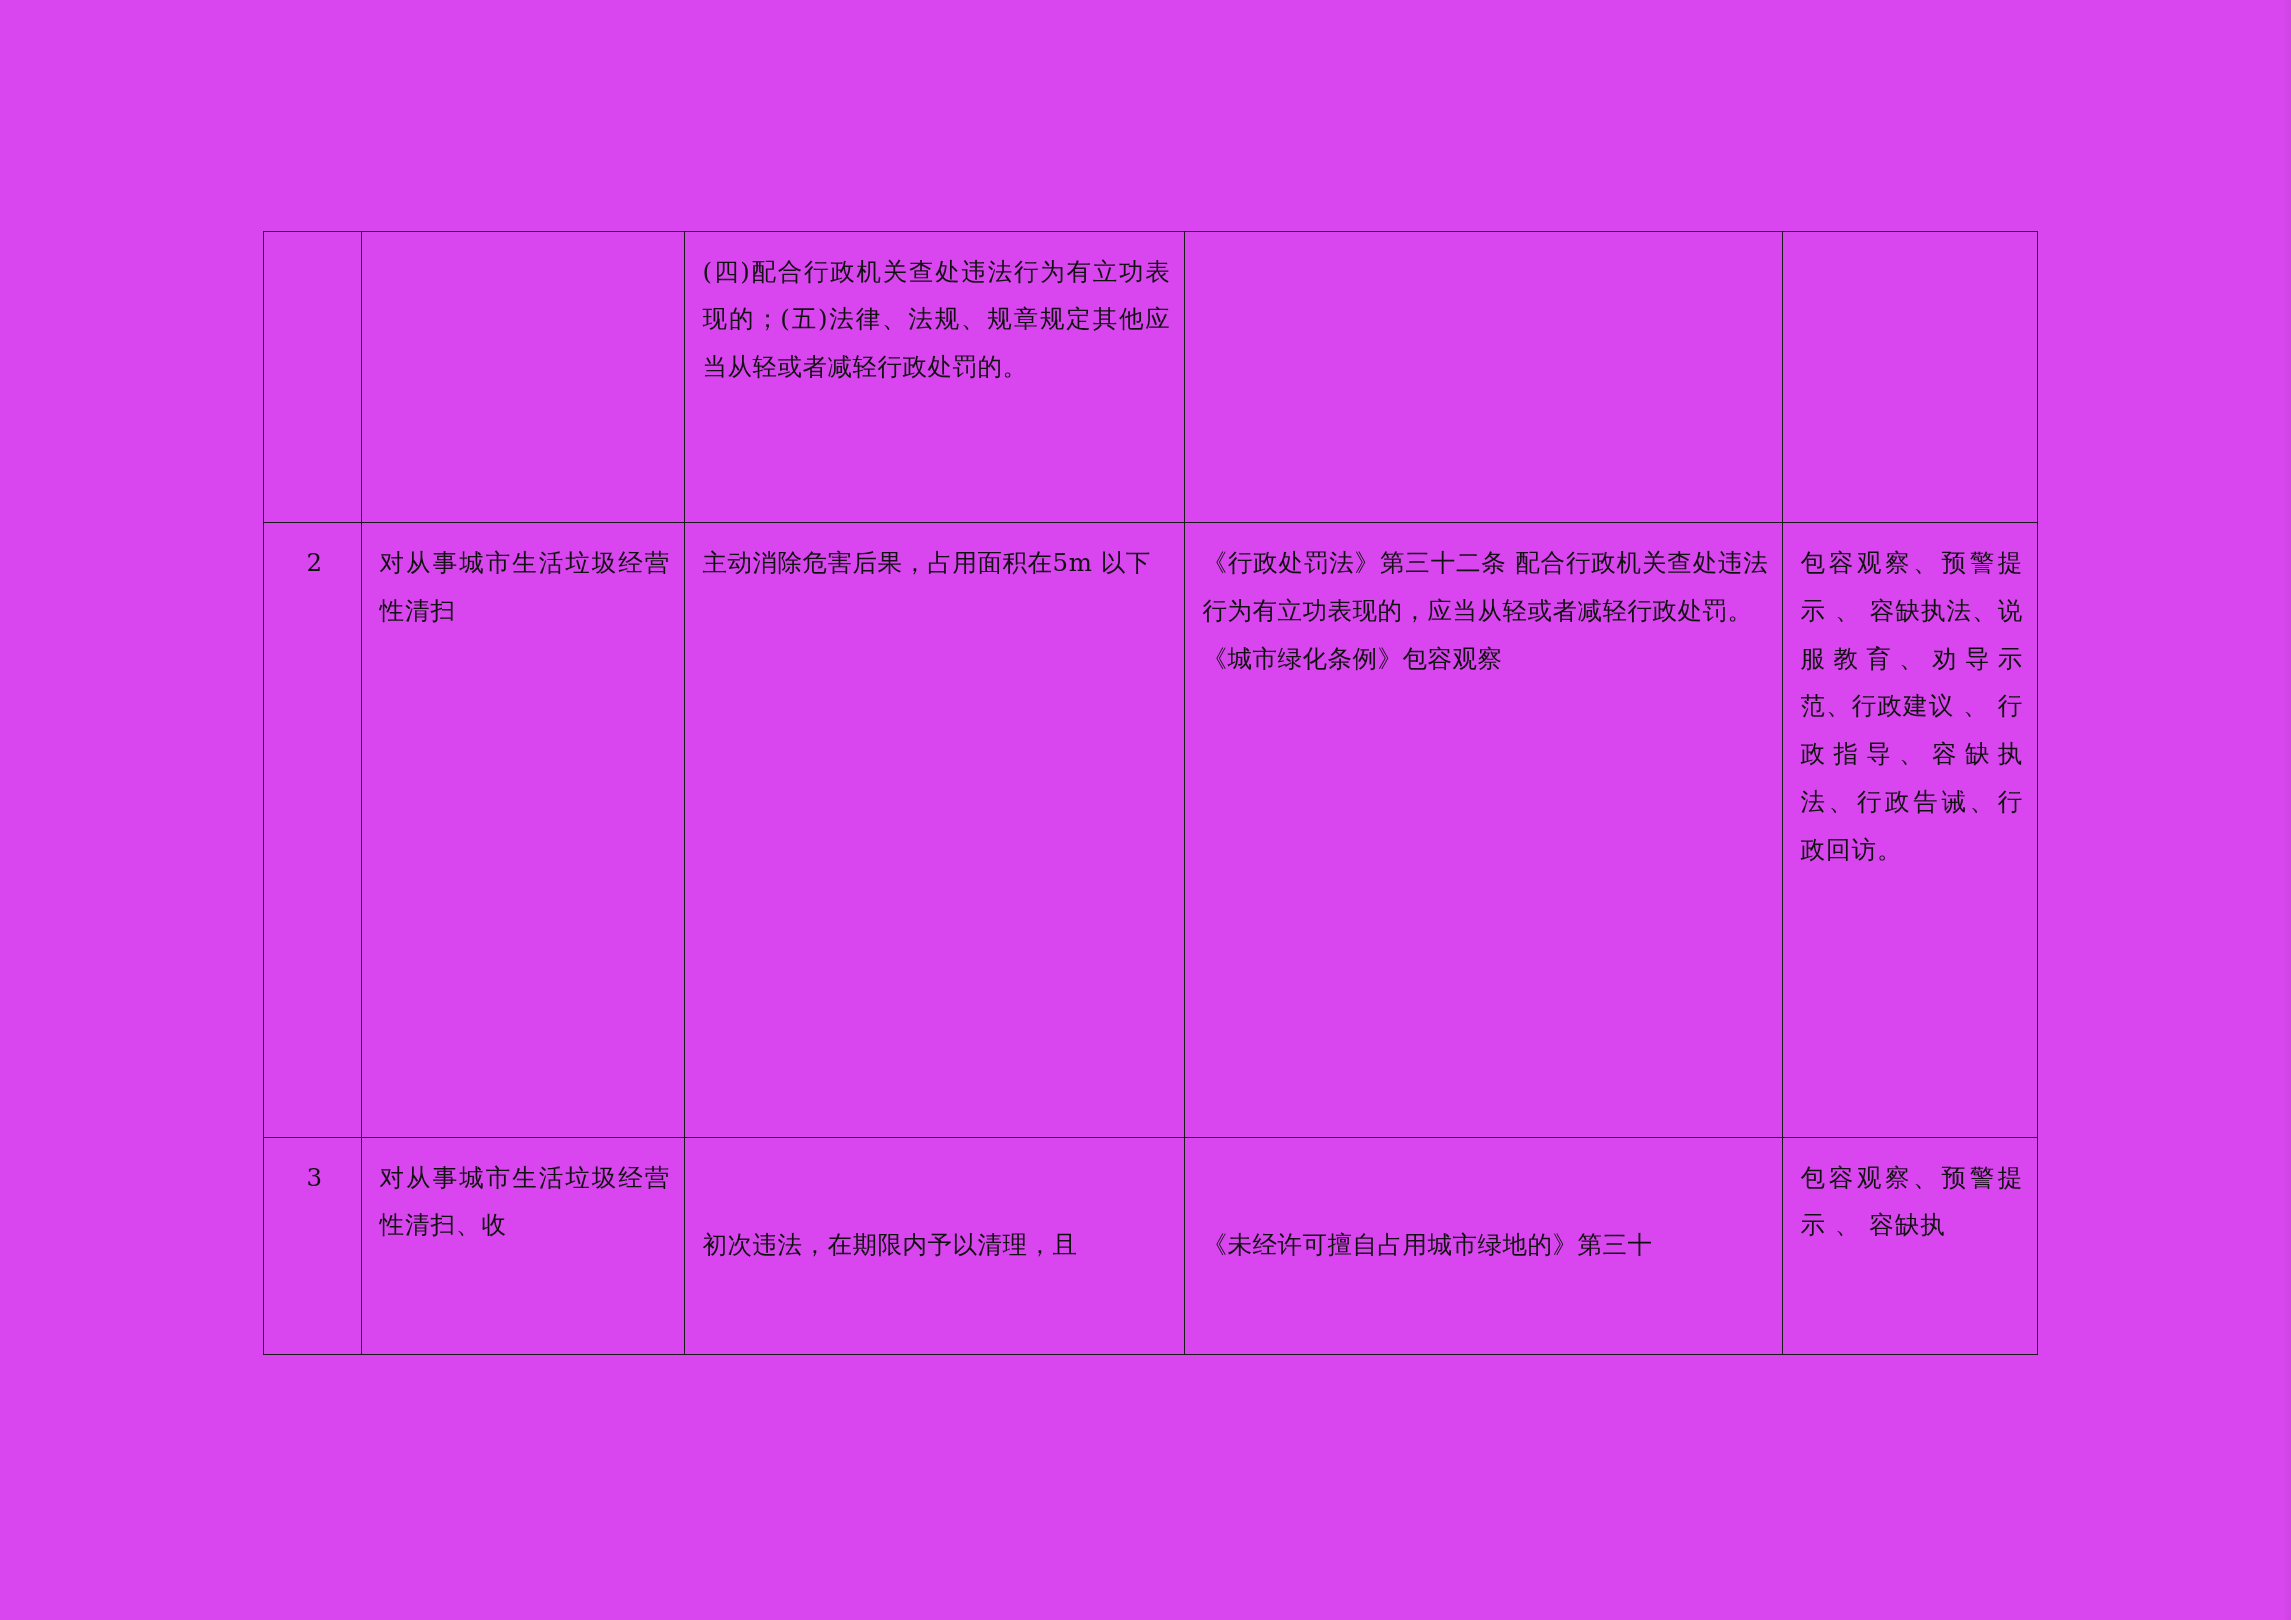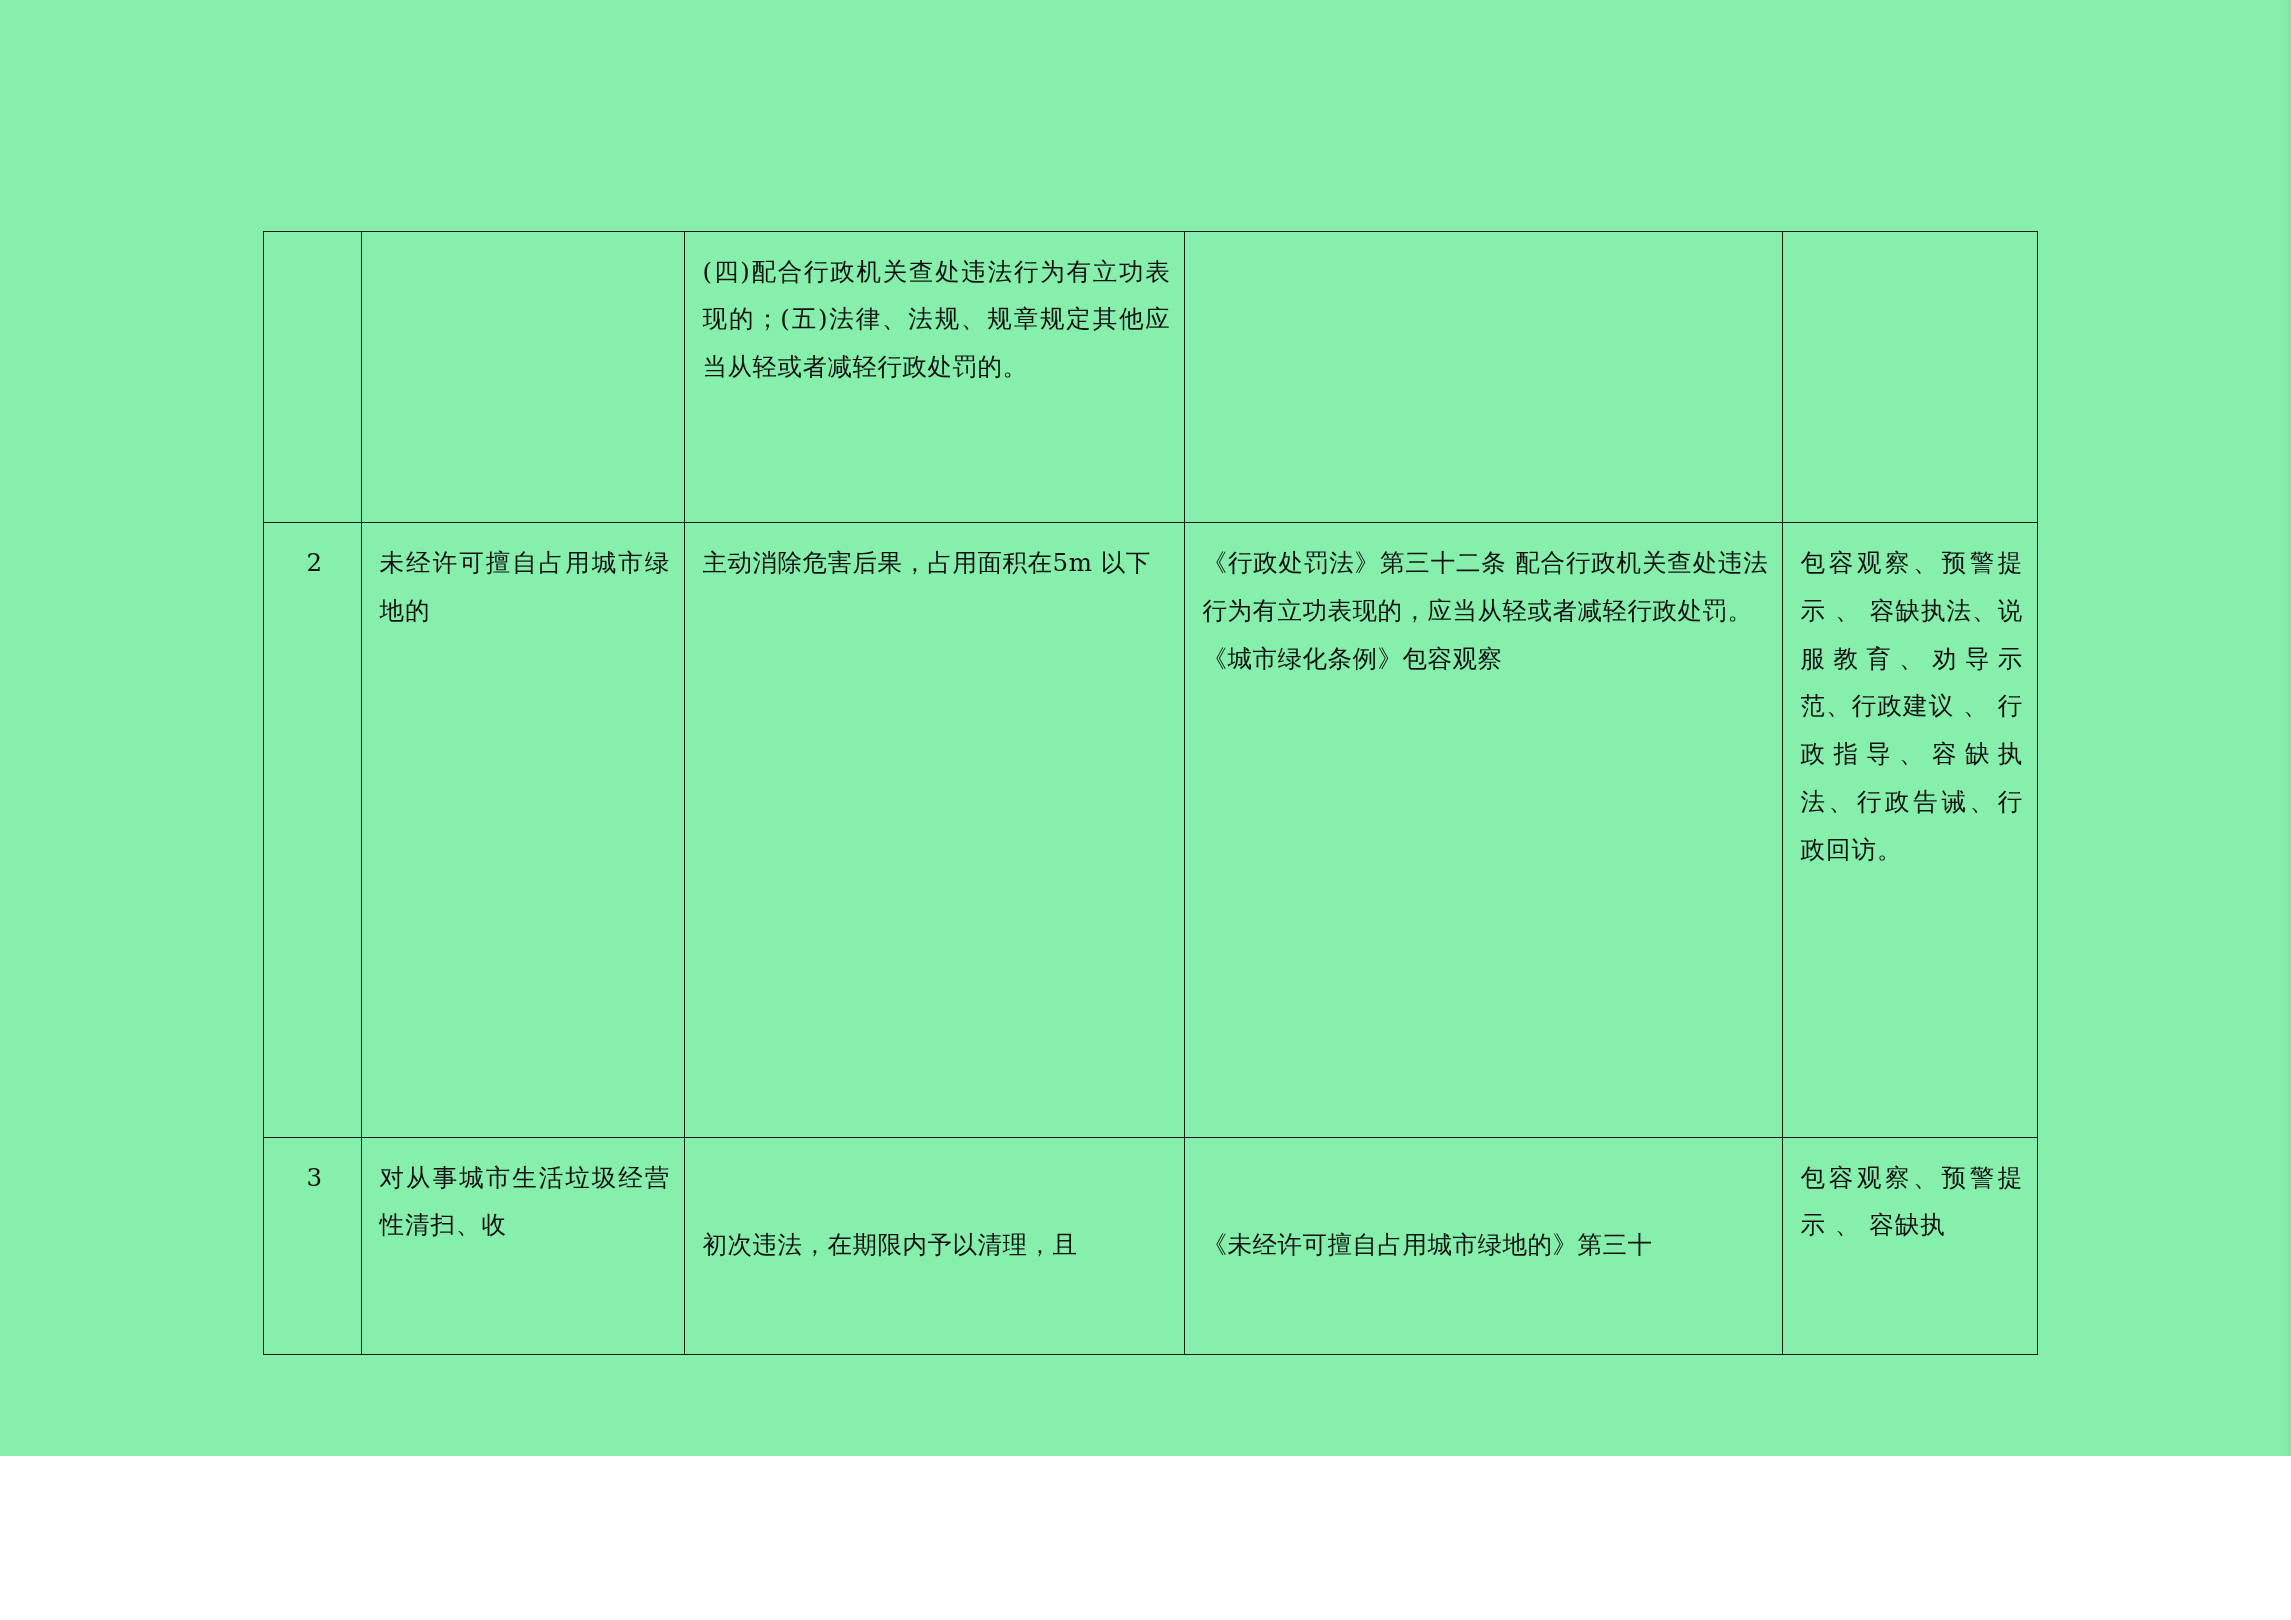"(四)配合行政机关查处违法行为有立功表现的；(五)法律、法规、规章规定其他应当从" #page { background: #86efac -> #d946ef; height: 1456px -> 1620px }
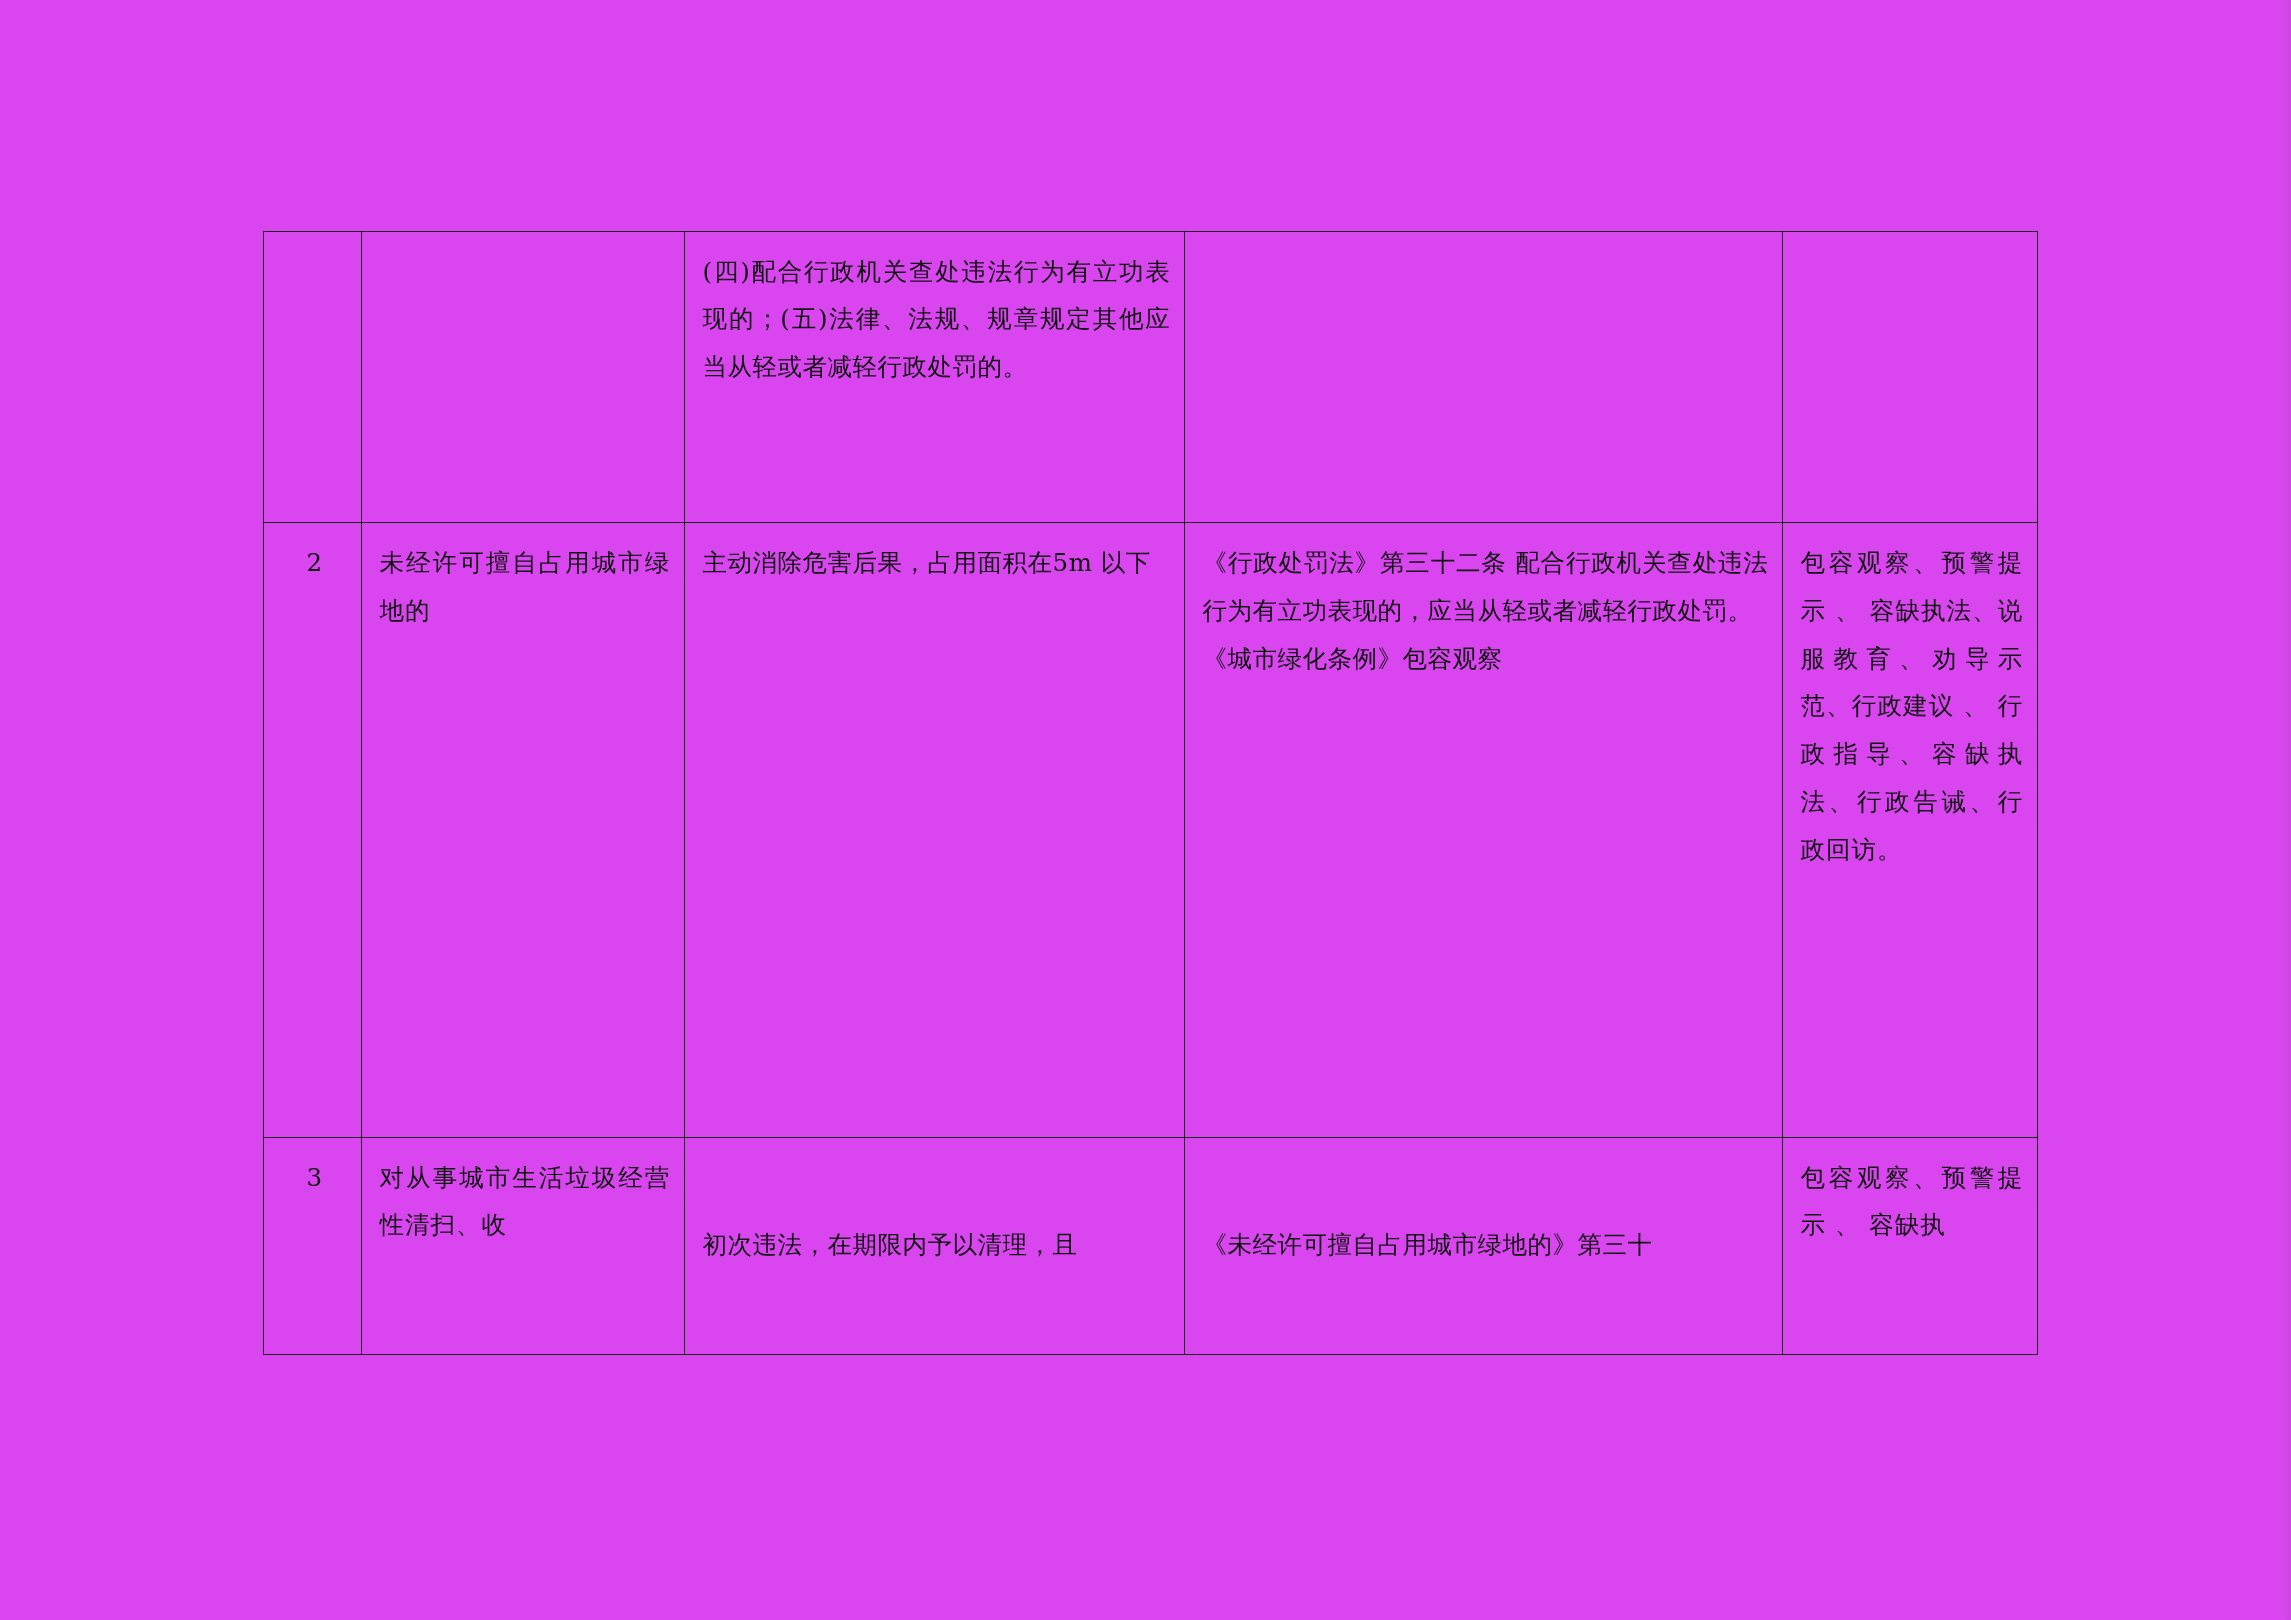"未经许可擅自占用城市绿地的" span.cell-text { text: 未经许可擅自占用城市绿地的 -> 对从事城市生活垃圾经营性清扫 }
